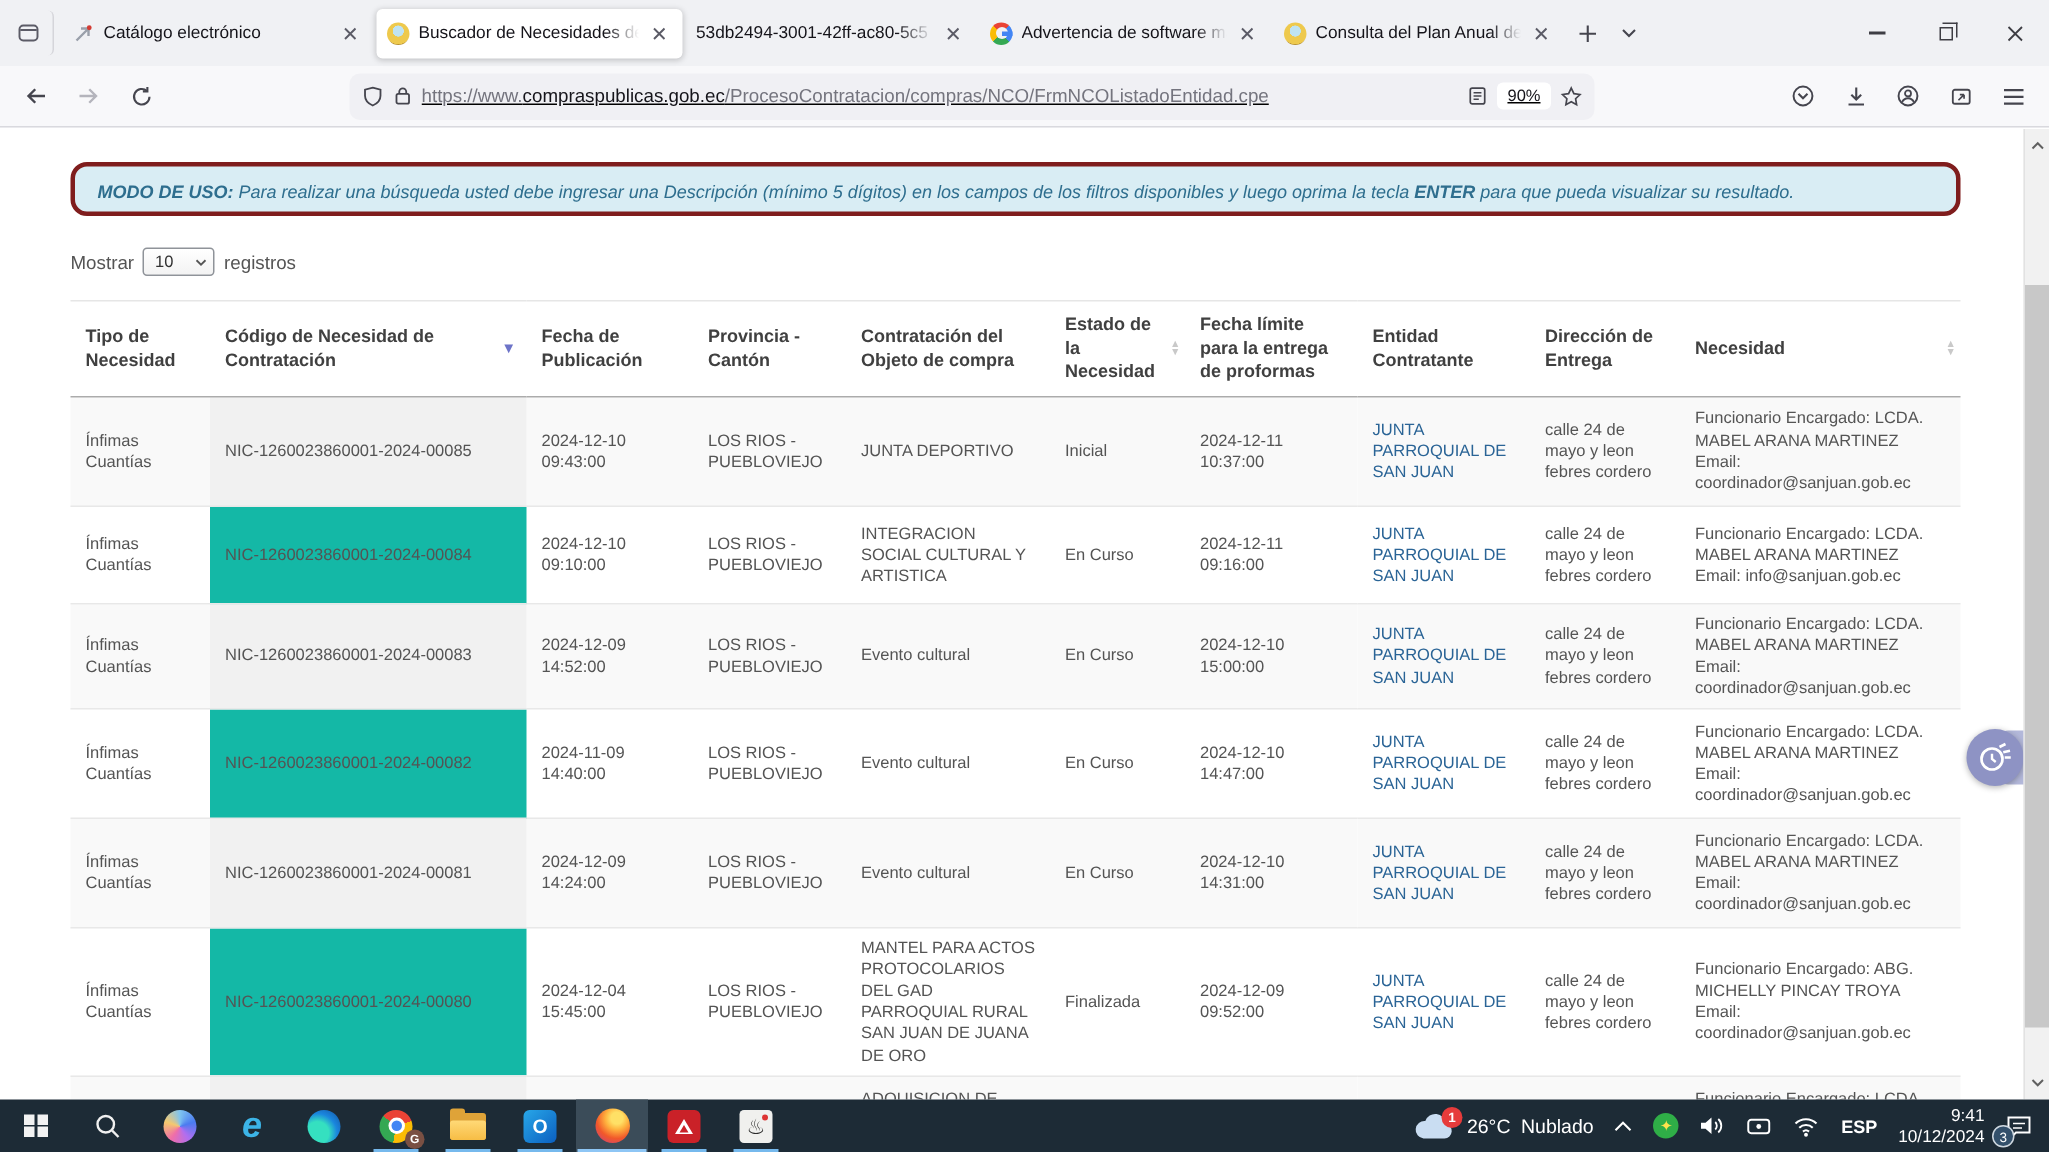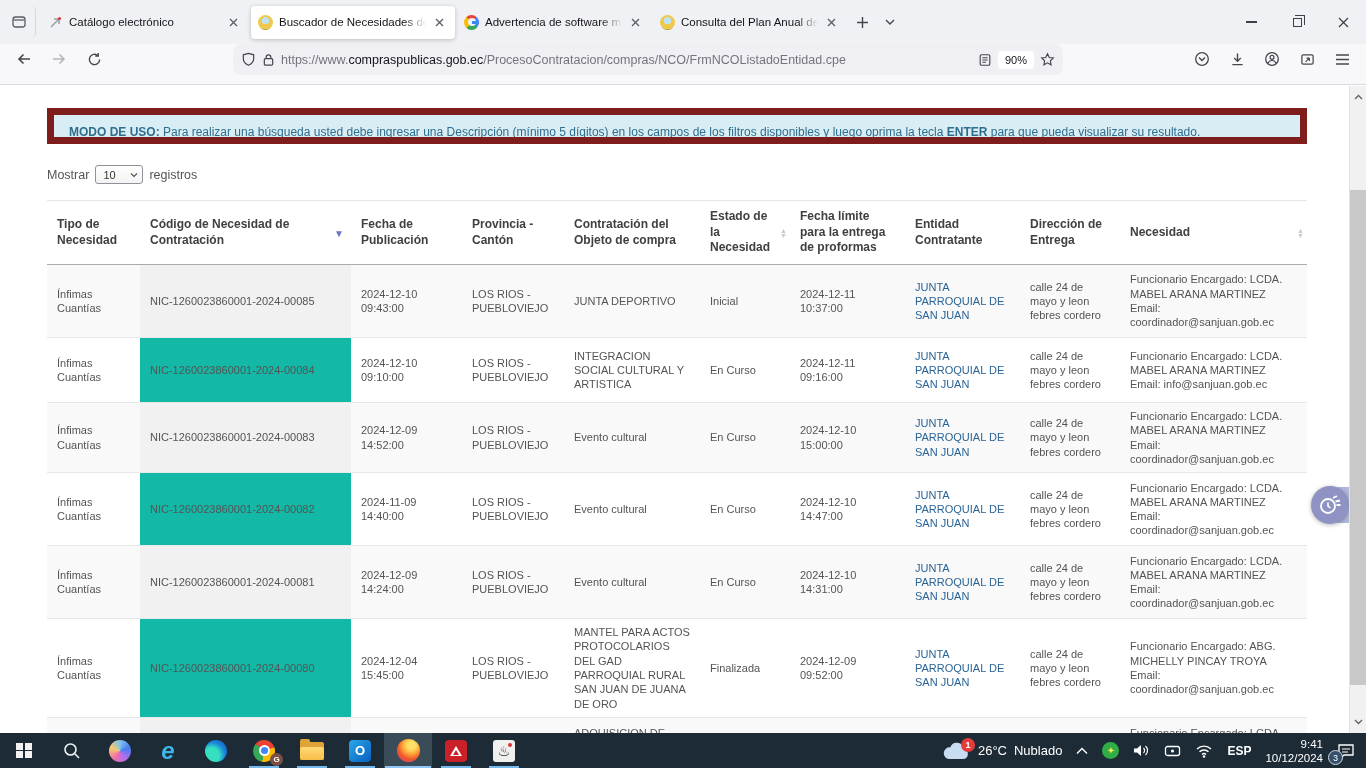"53db2494-3001-42ff-ac80-5c5" div.tab { html: none -> <div> <span>53db2494-3001-42ff-ac80-5c5</span> <span> <svg> <path></path> </svg> </span> </div> }
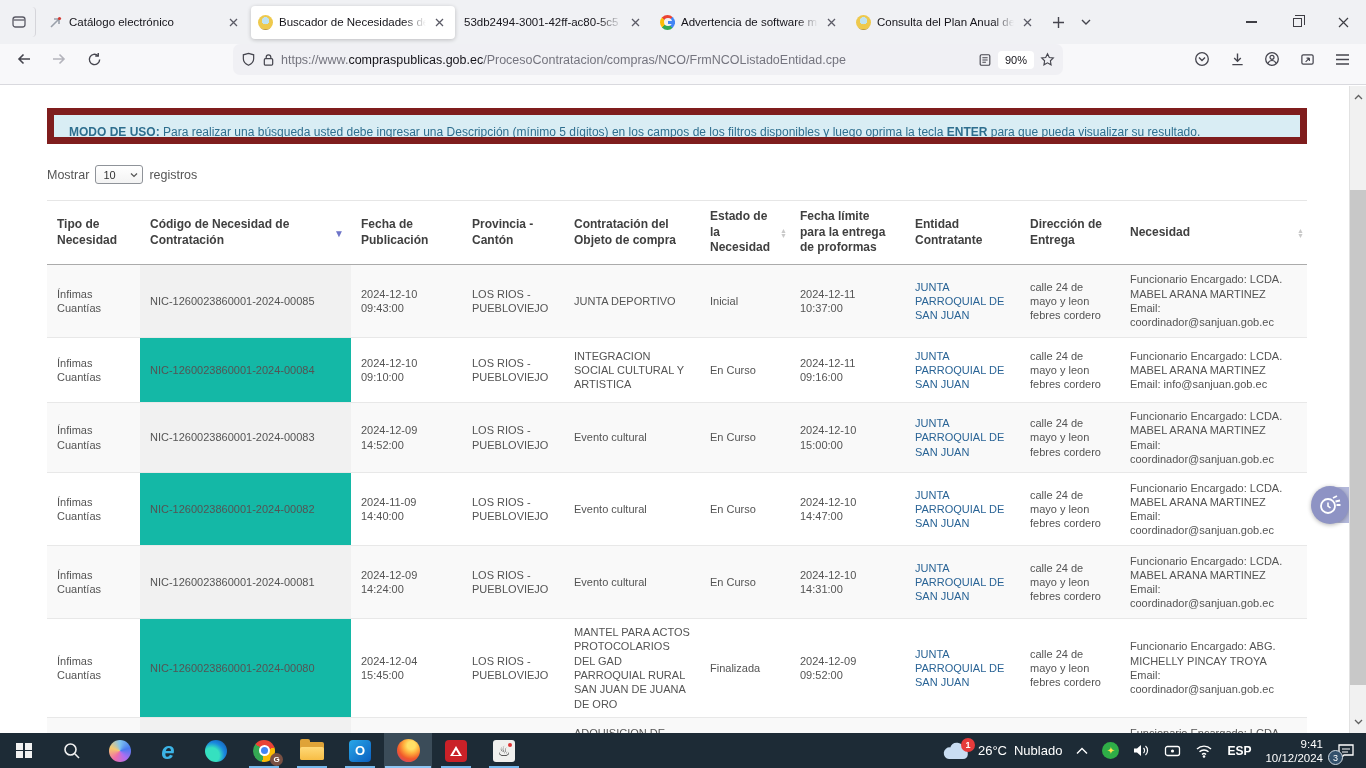"https://www.compraspublicas.gob.ec/Proce" .toolbar { align-items: flex-start -> center; text-decoration: none -> underline }
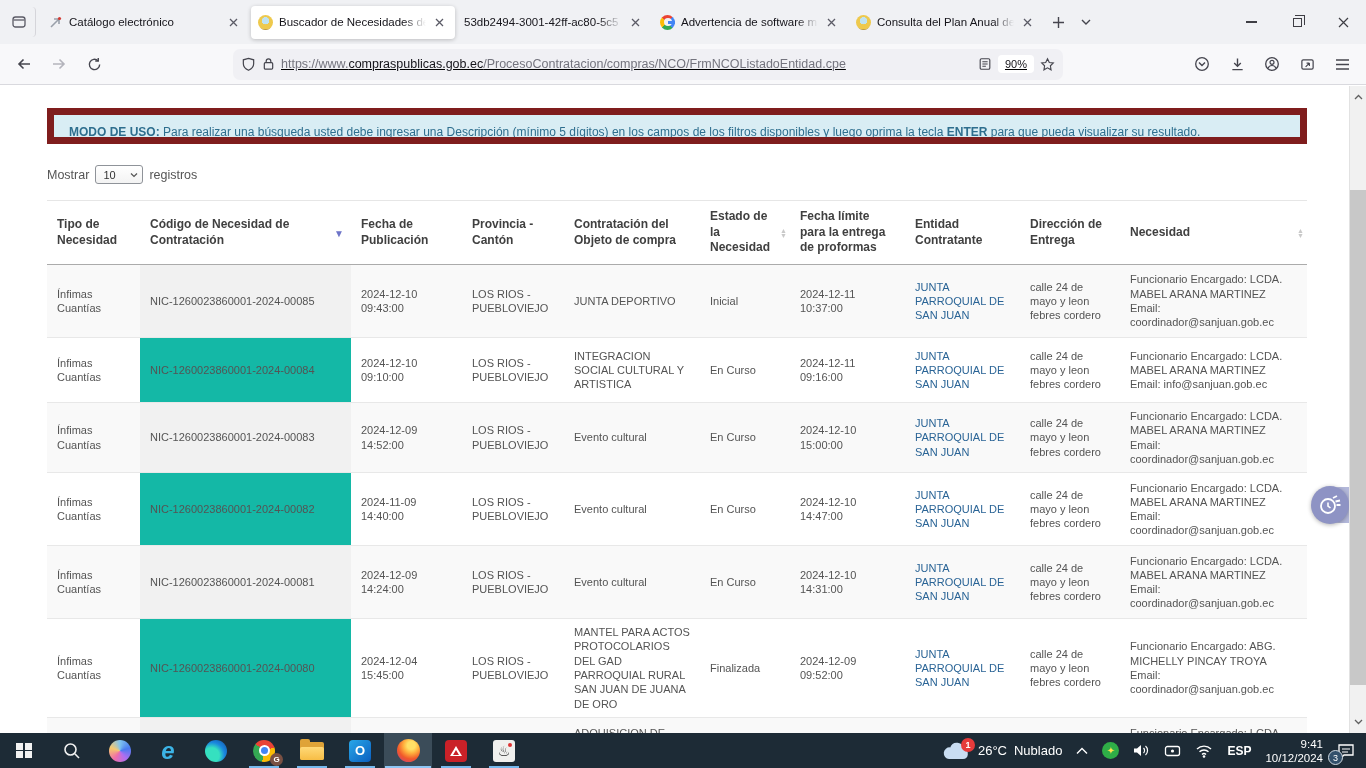"MODO DE USO: Para realizar" .banner { border: 7px solid #7f1d1d -> 3px solid #7f1d1d; border-radius: 0 -> 11px; font-style: none -> italic }
